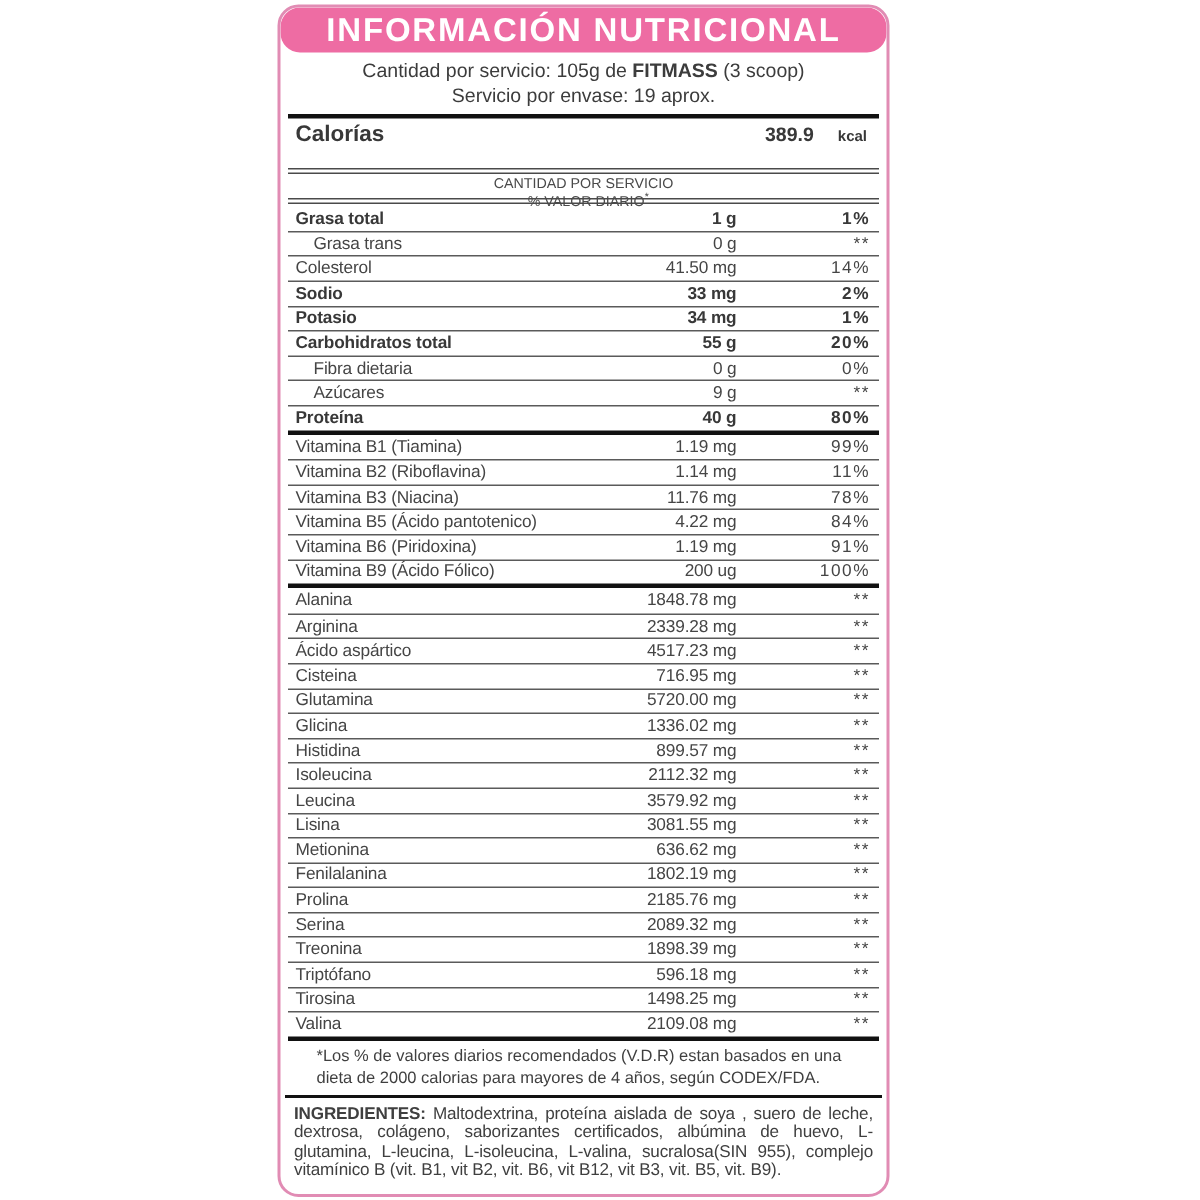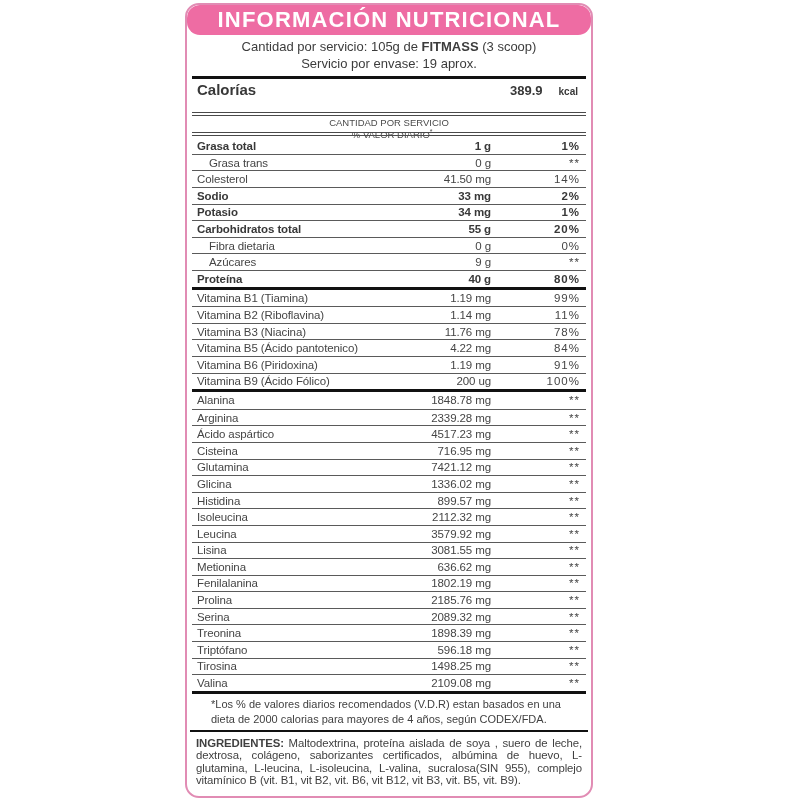"7421.12 mg" span.cell { text: 7421.12 -> 5720.00 }
